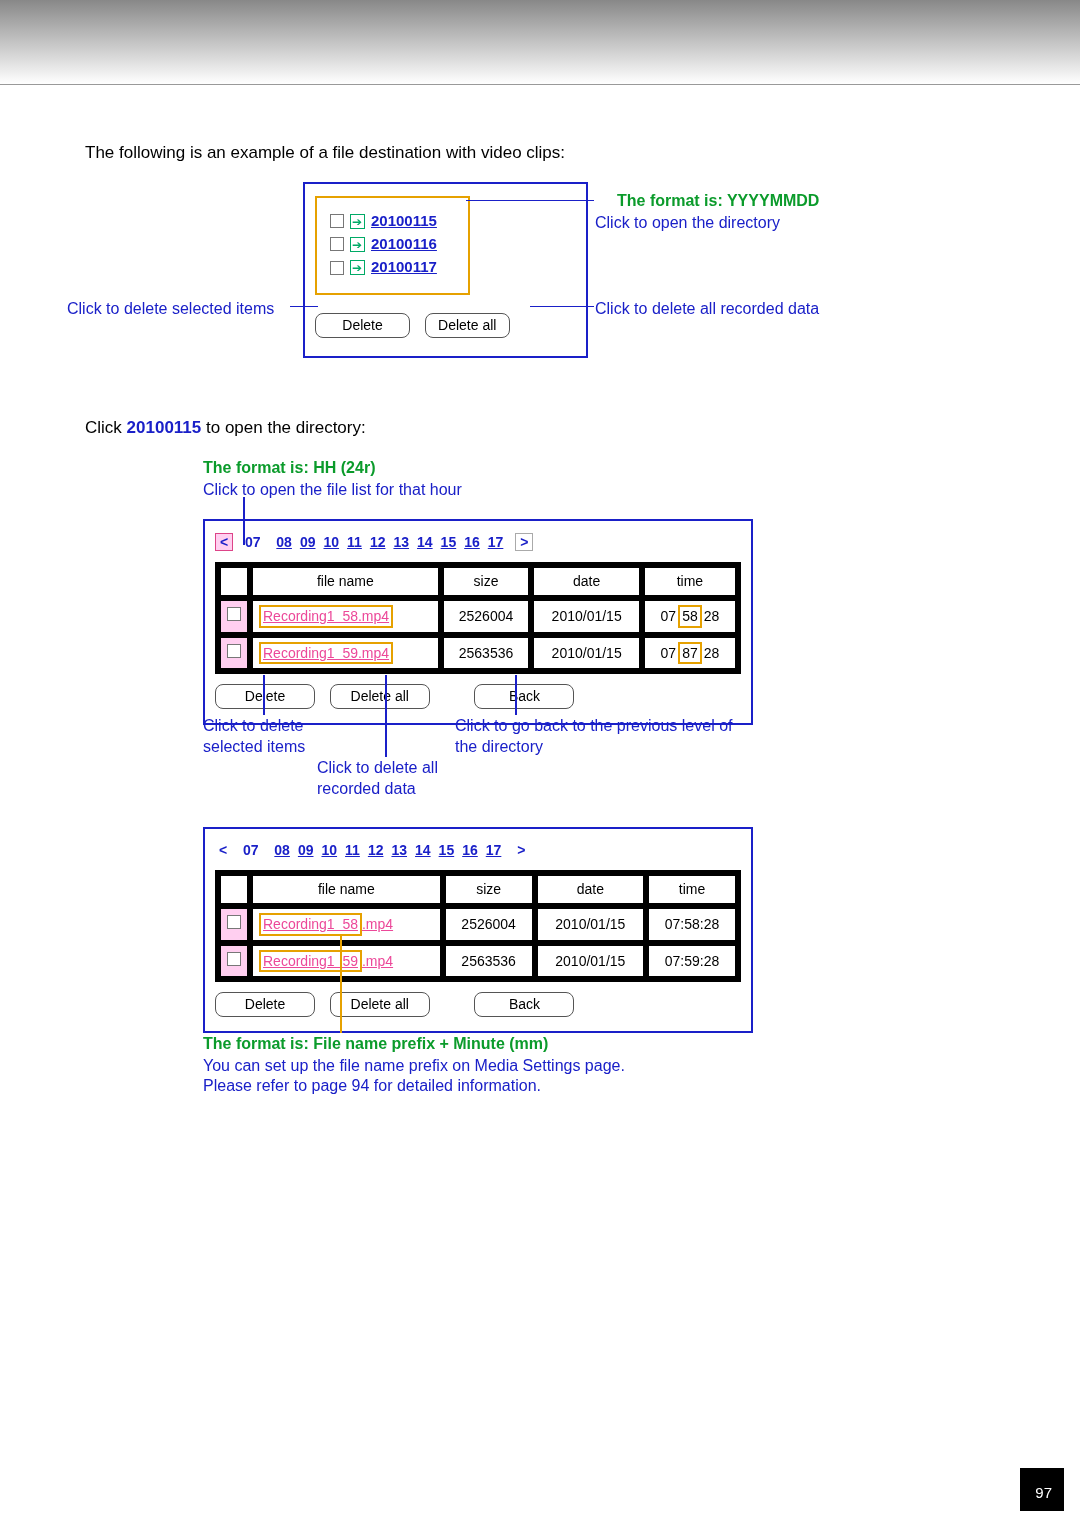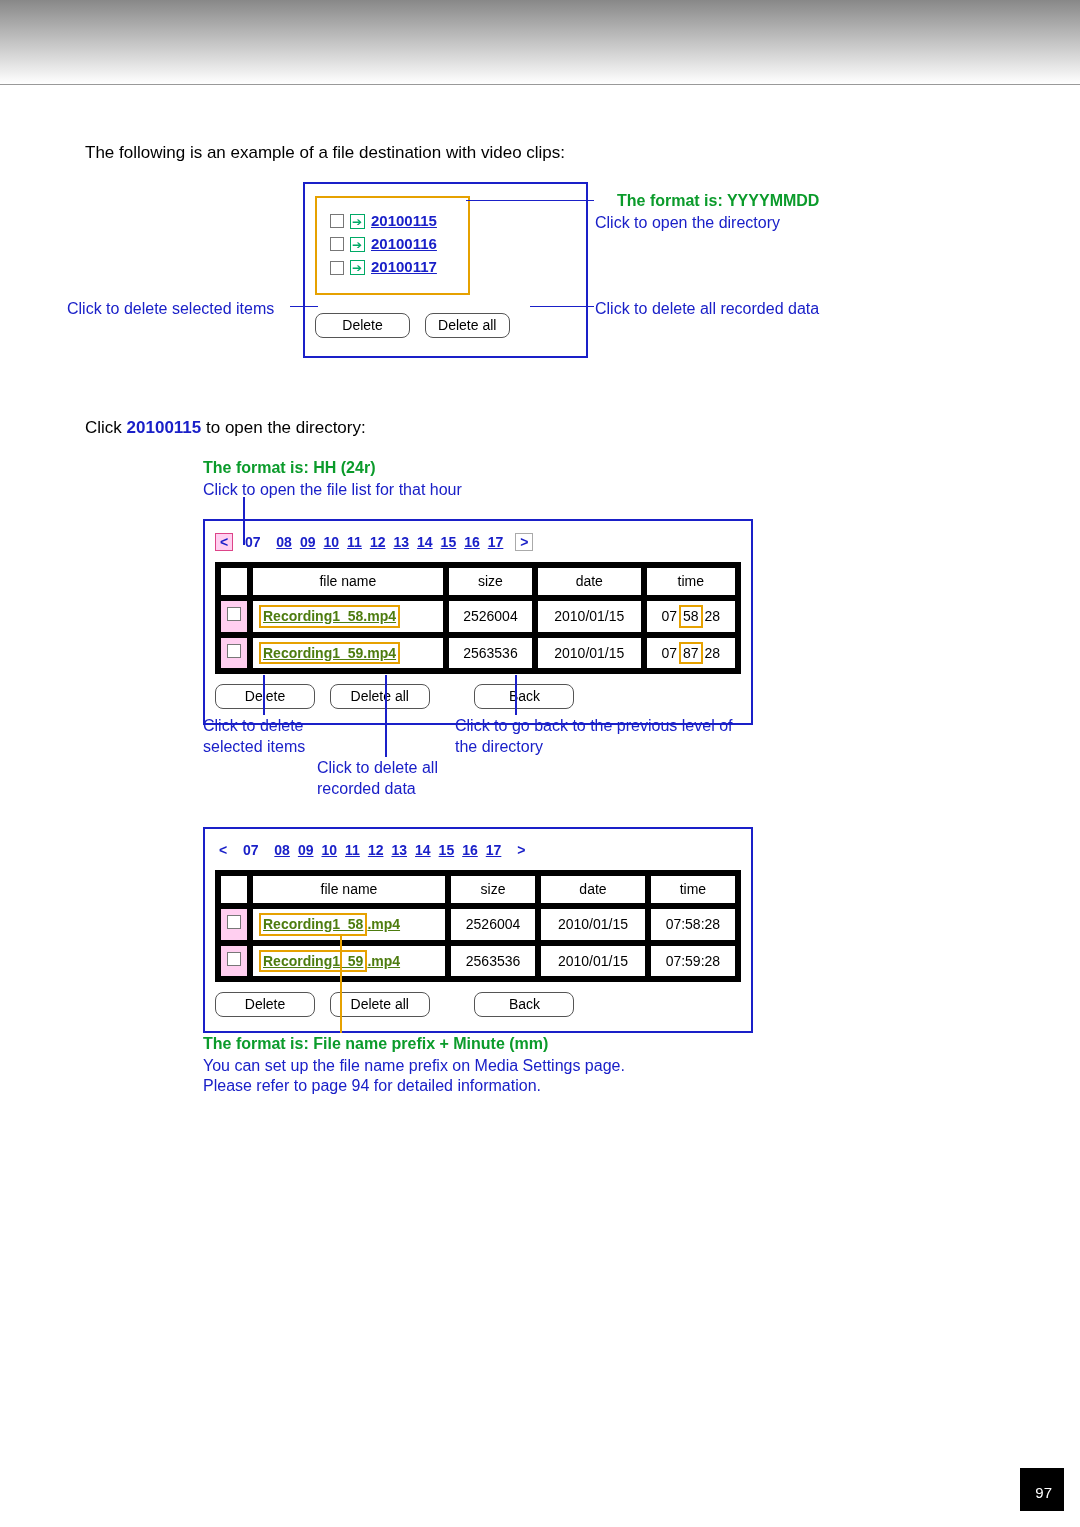"Recording1 58.mp4" .fname { color: #4d7c0f -> #ec4899; font-weight: bold -> normal }
